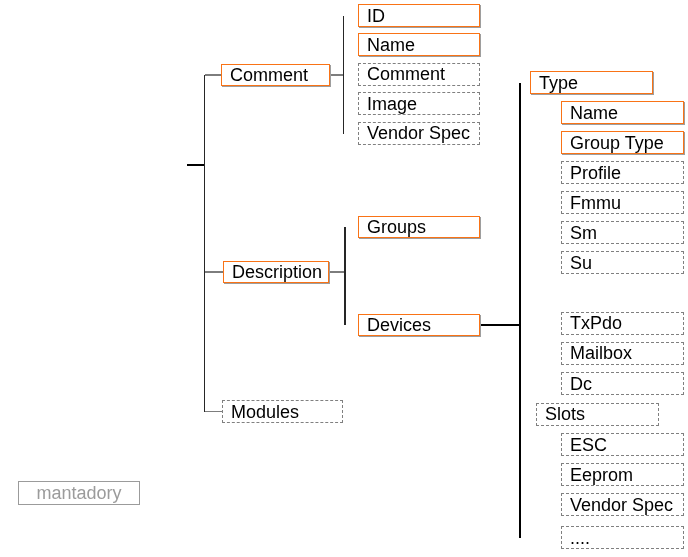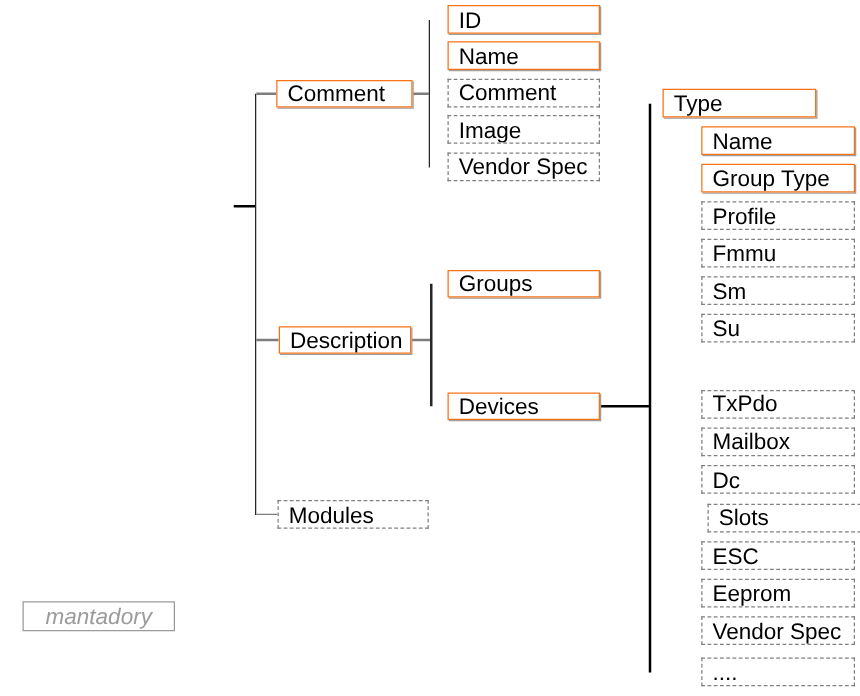"Slots" div.node { left: 566px -> 536px }
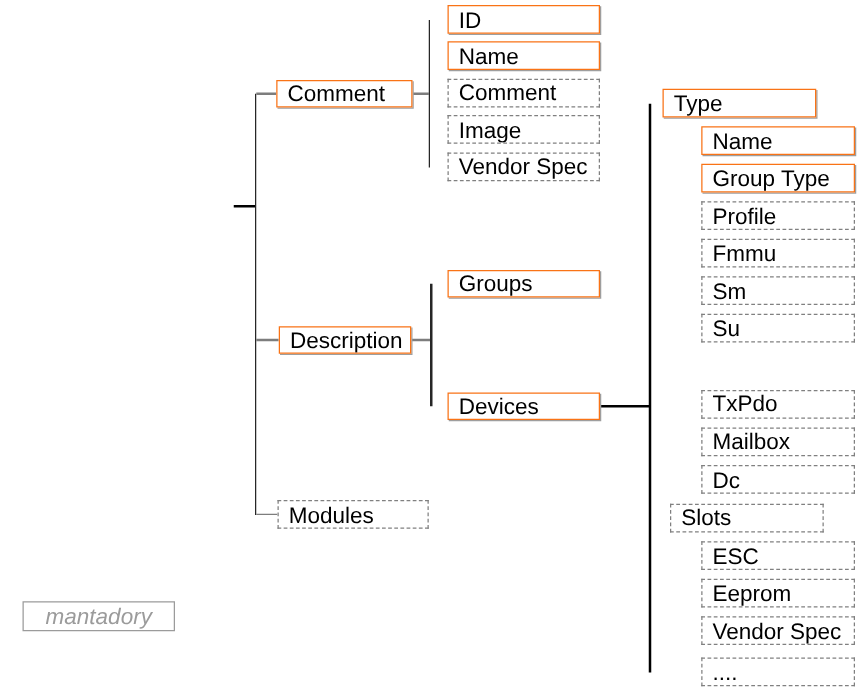"mantadory" .legend-box { font-style: italic -> none }
